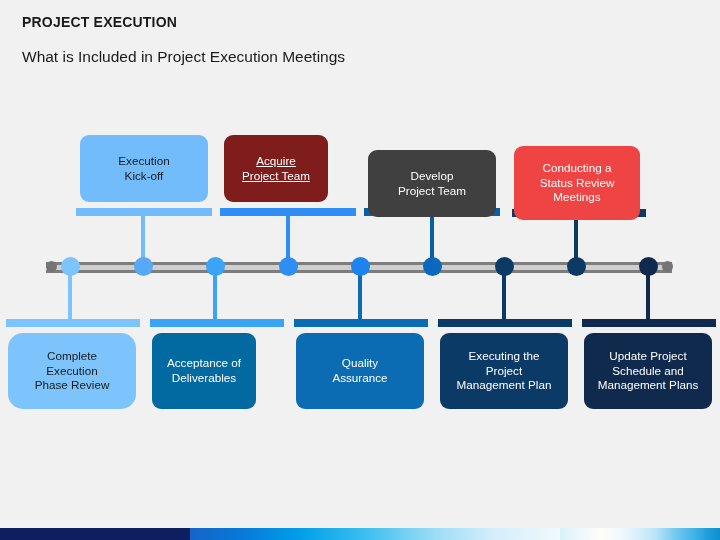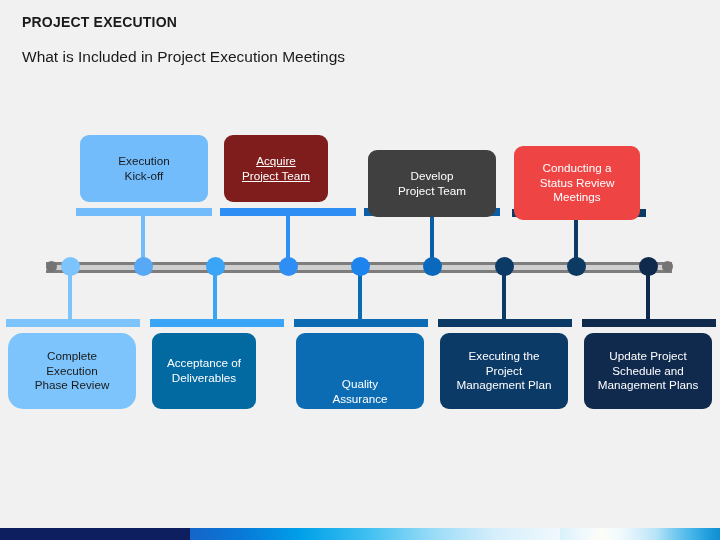"Quality" div.box { align-items: flex-end -> none }
